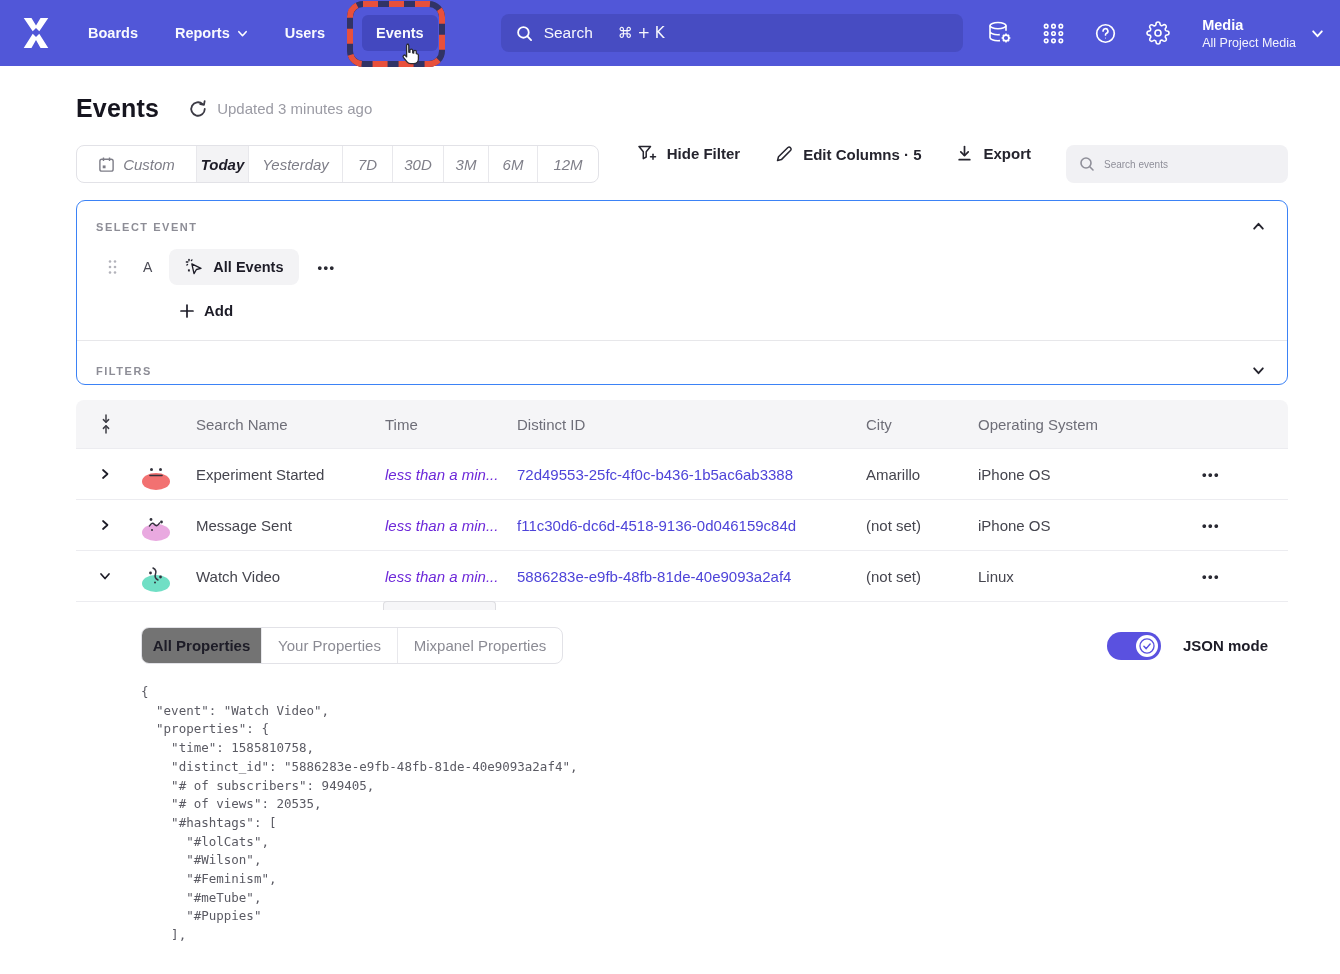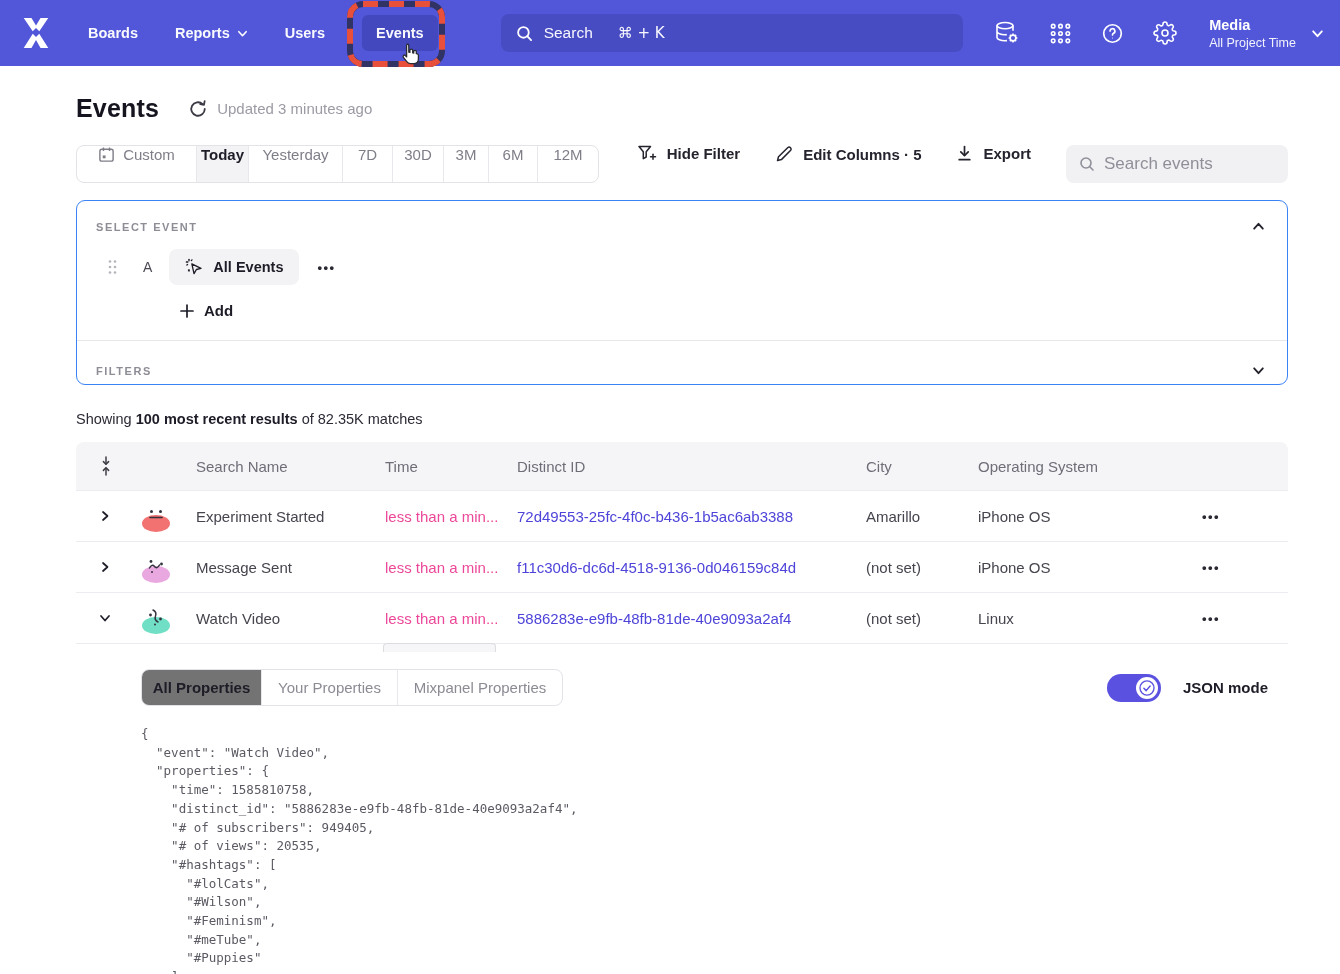"All Project Time" div.project-scope { text: Time -> Media }
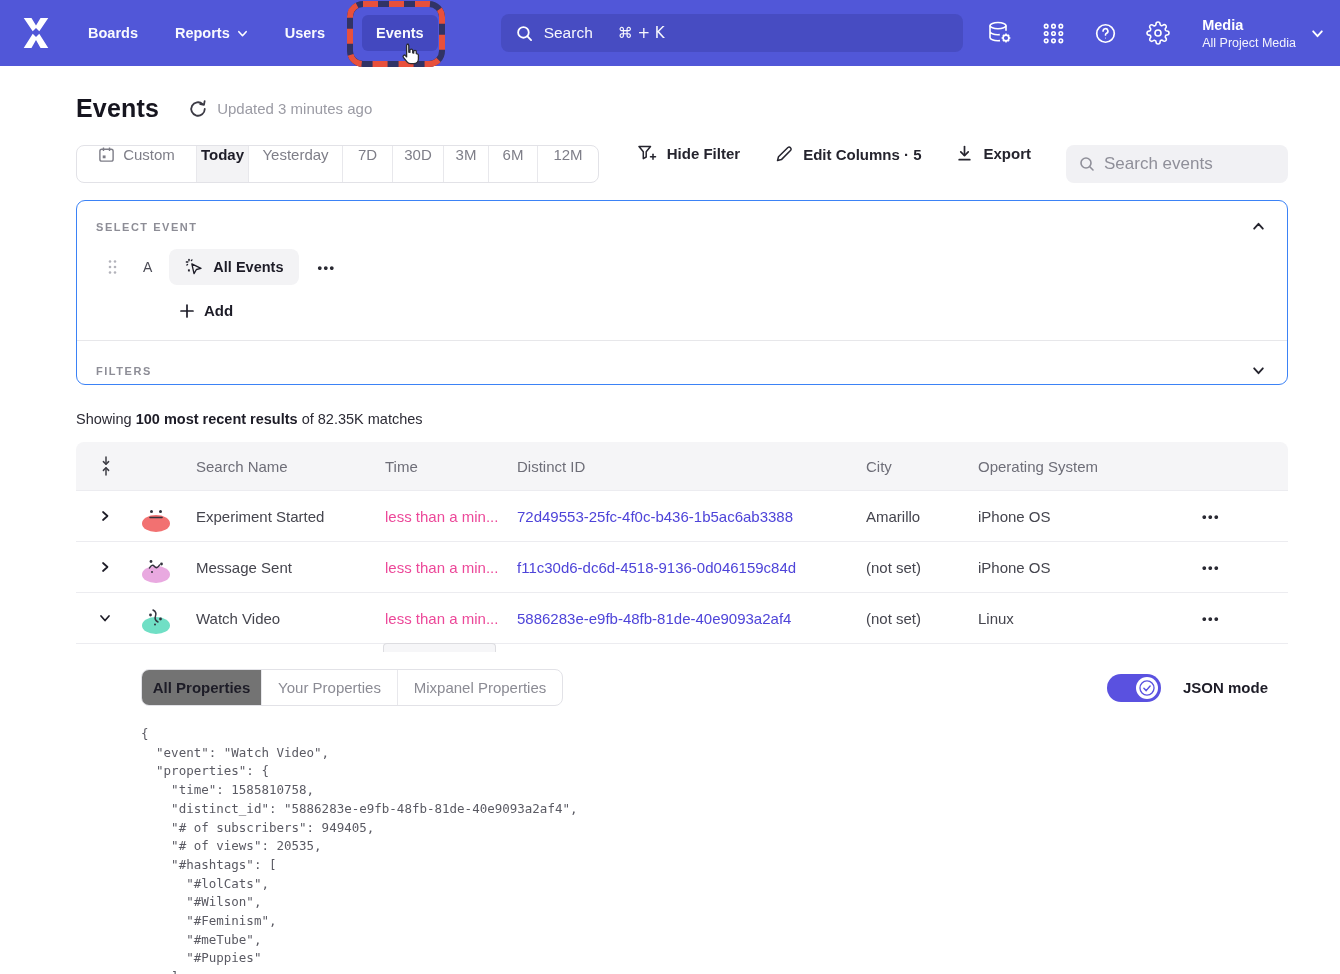"Custom" .seg { align-items: flex-start -> center; font-style: none -> italic }
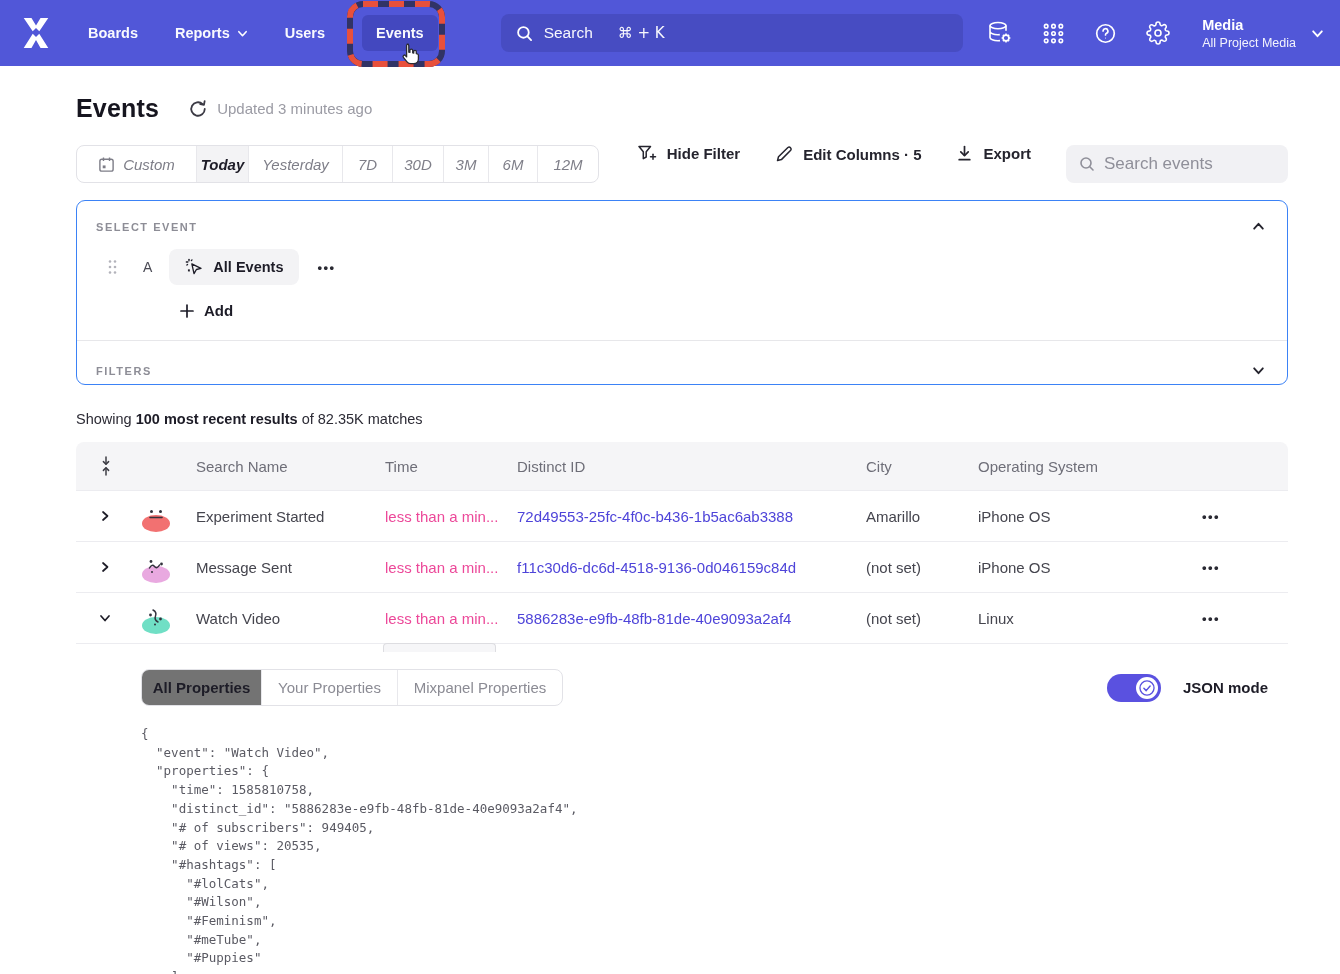"Search events" .search-events { font-size: 17px -> 10px }
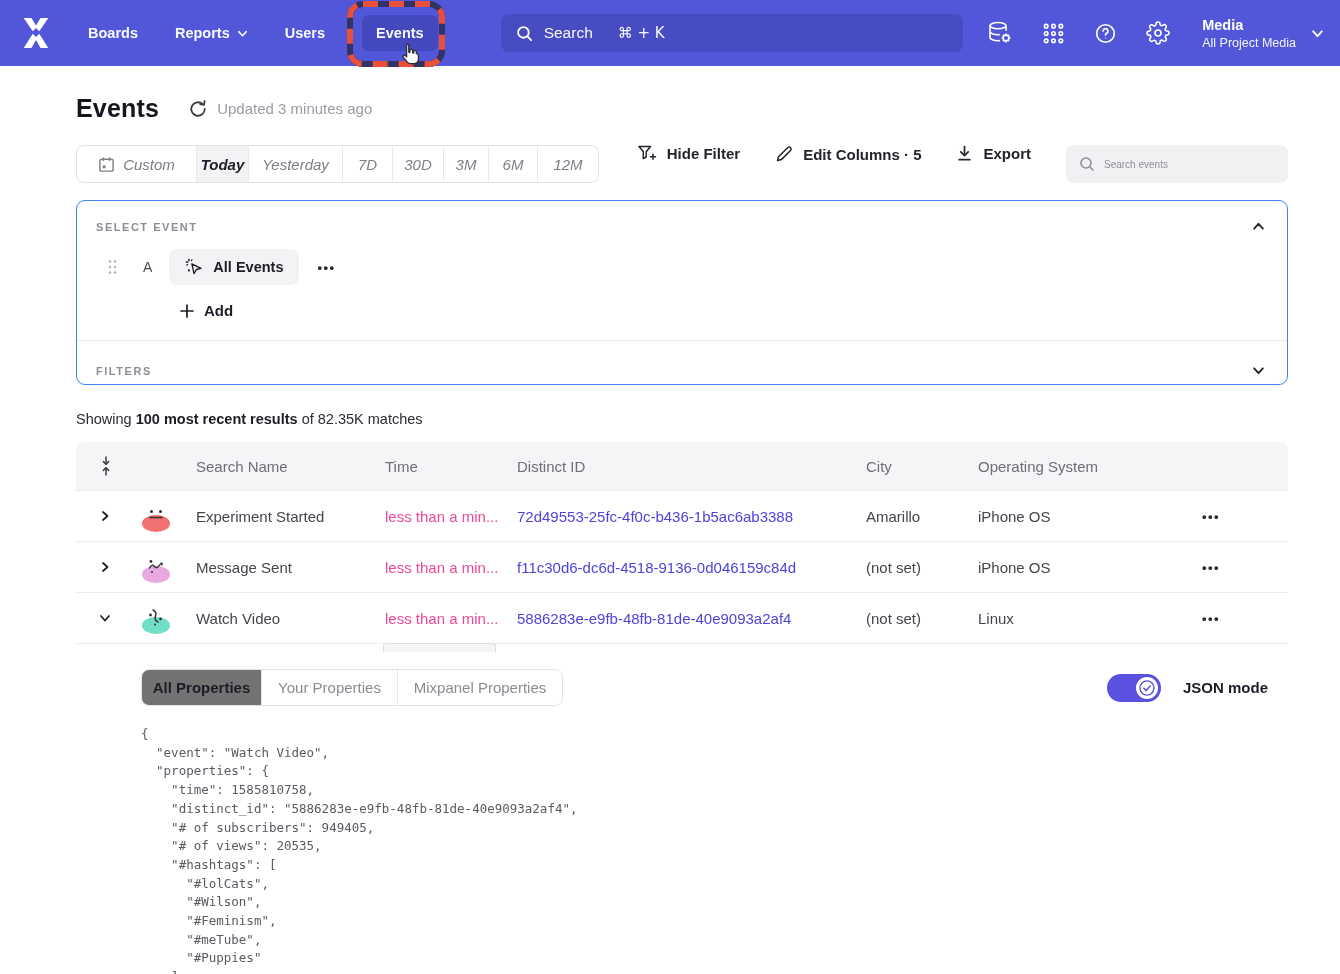"Showing 100 most recent results" p.results-line { html: <p><span>Showing </span><b>100 most recent results</b><span> of 82.35K matches</span></p> -> none }
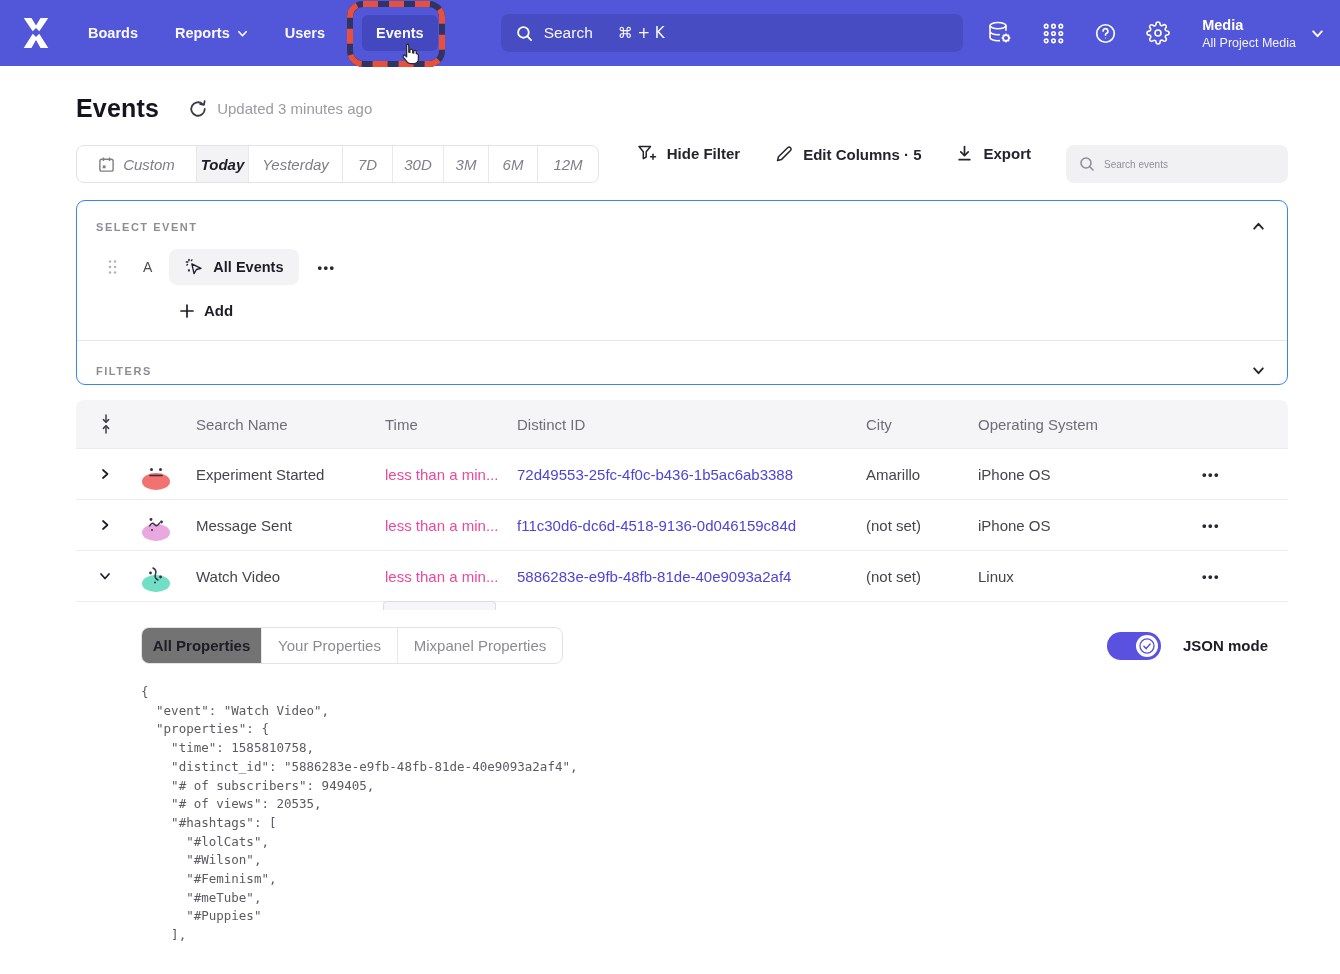"less than a min..." .td-time { color: #ec4899 -> #6d28d9; font-style: none -> italic }
